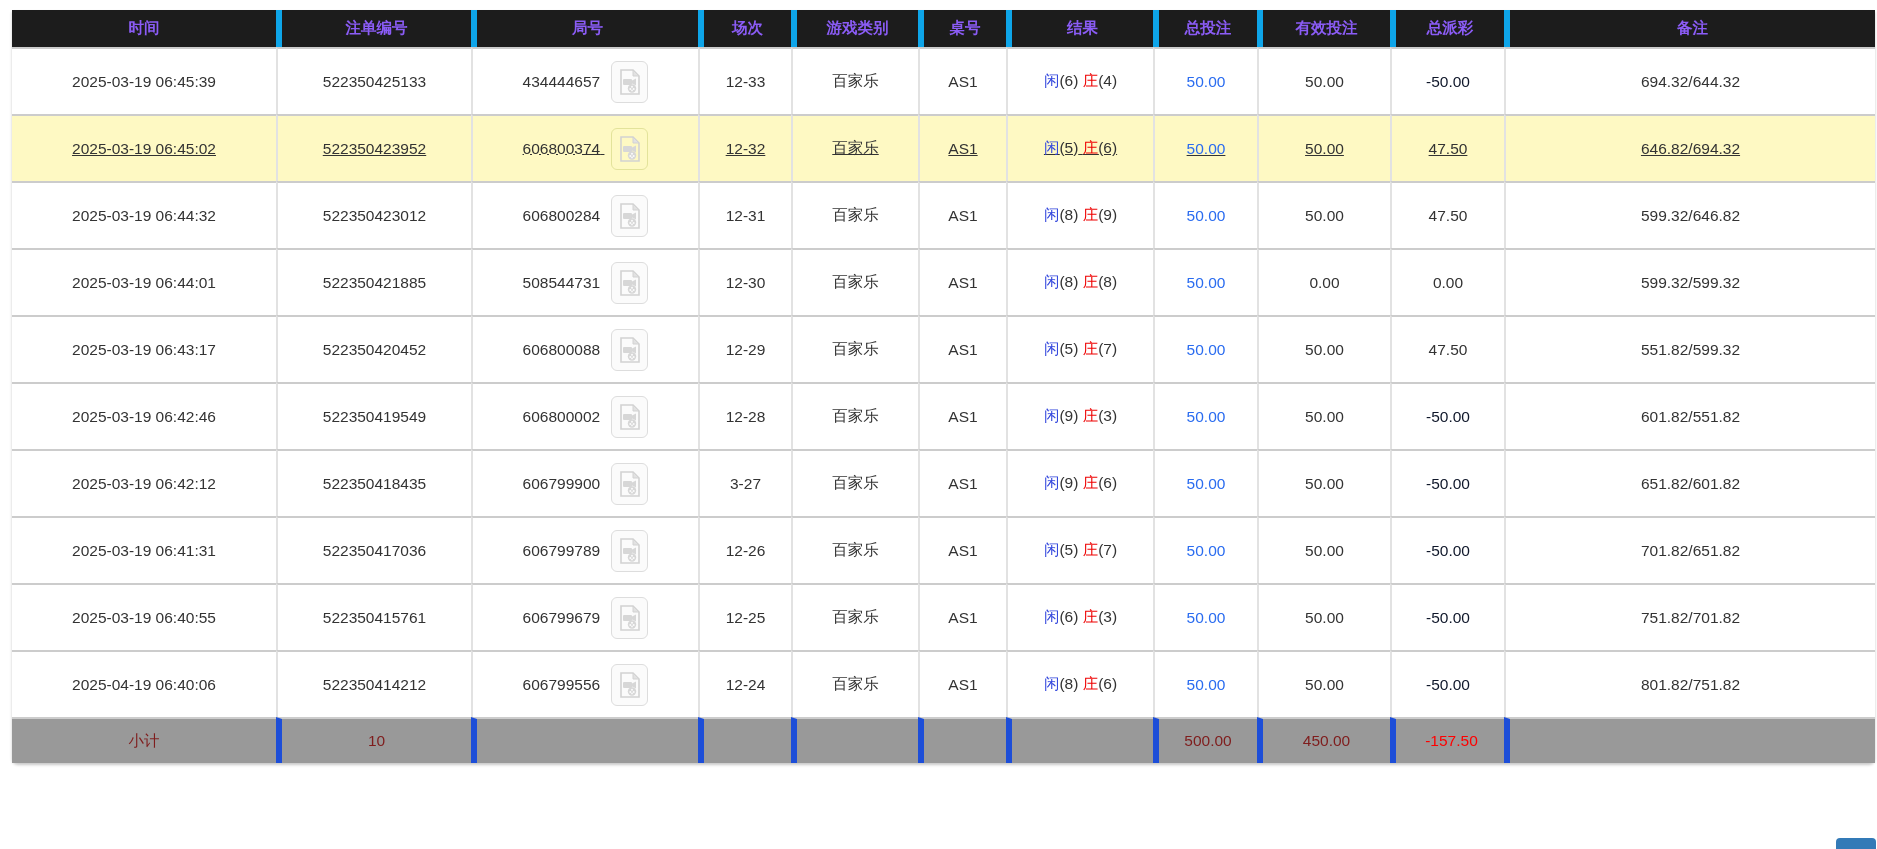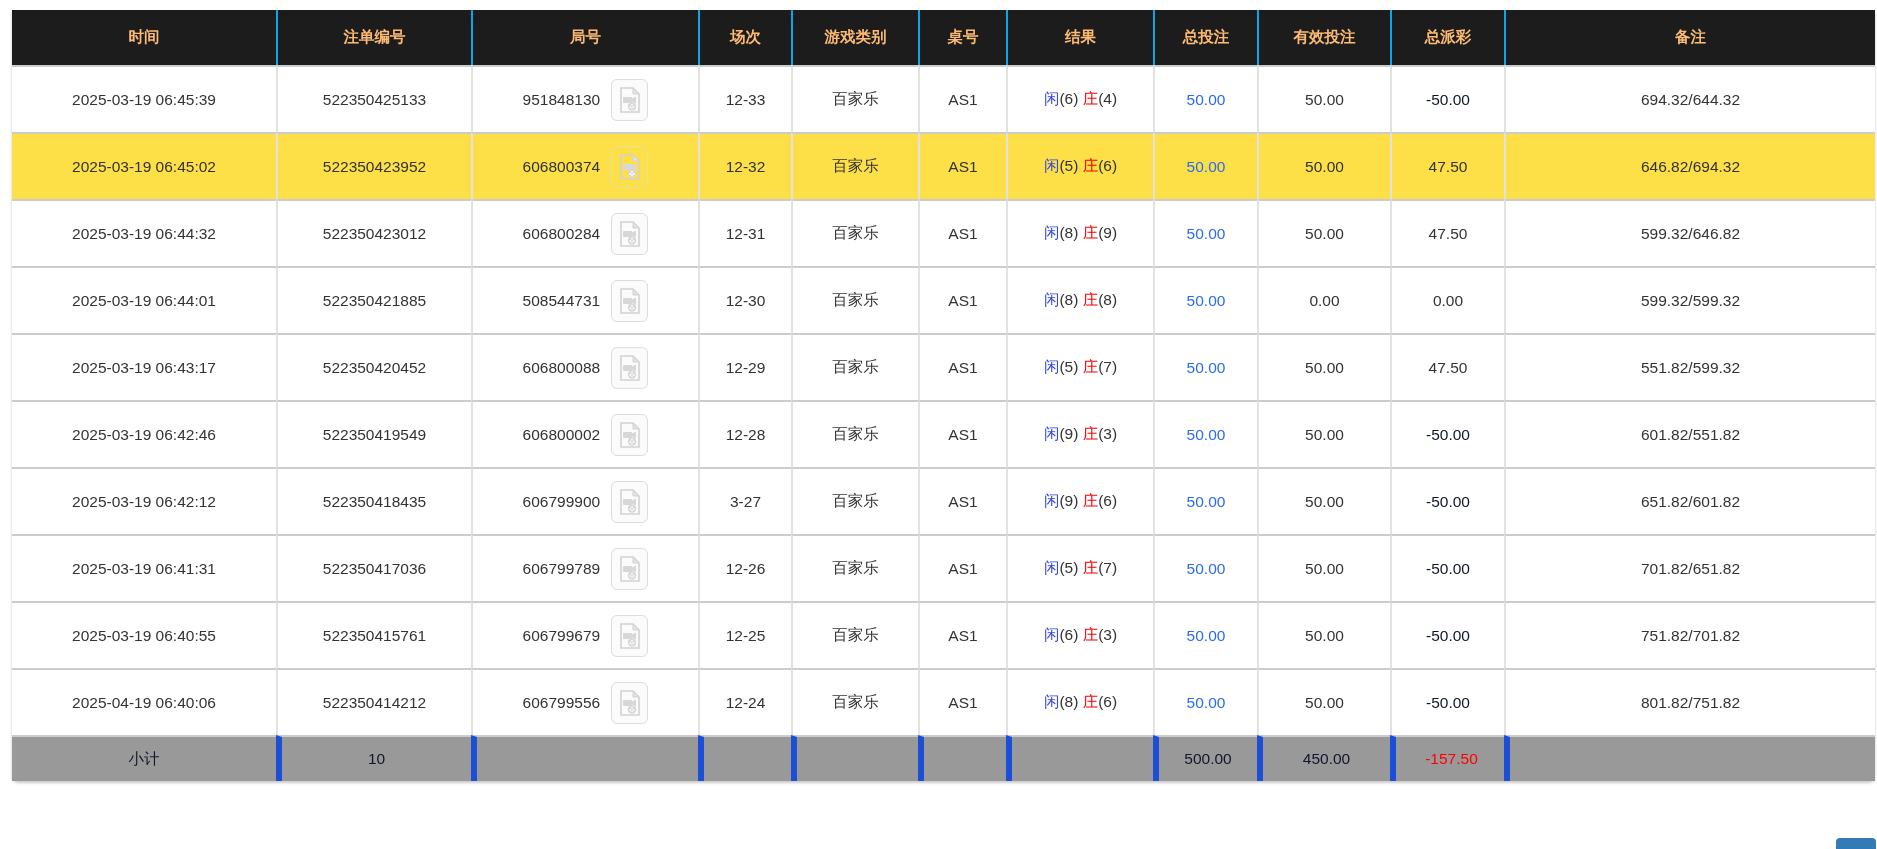"时间" thead th { color: #fdba74 -> #8b5cf6; padding: 17px 4px -> 8px 4px }
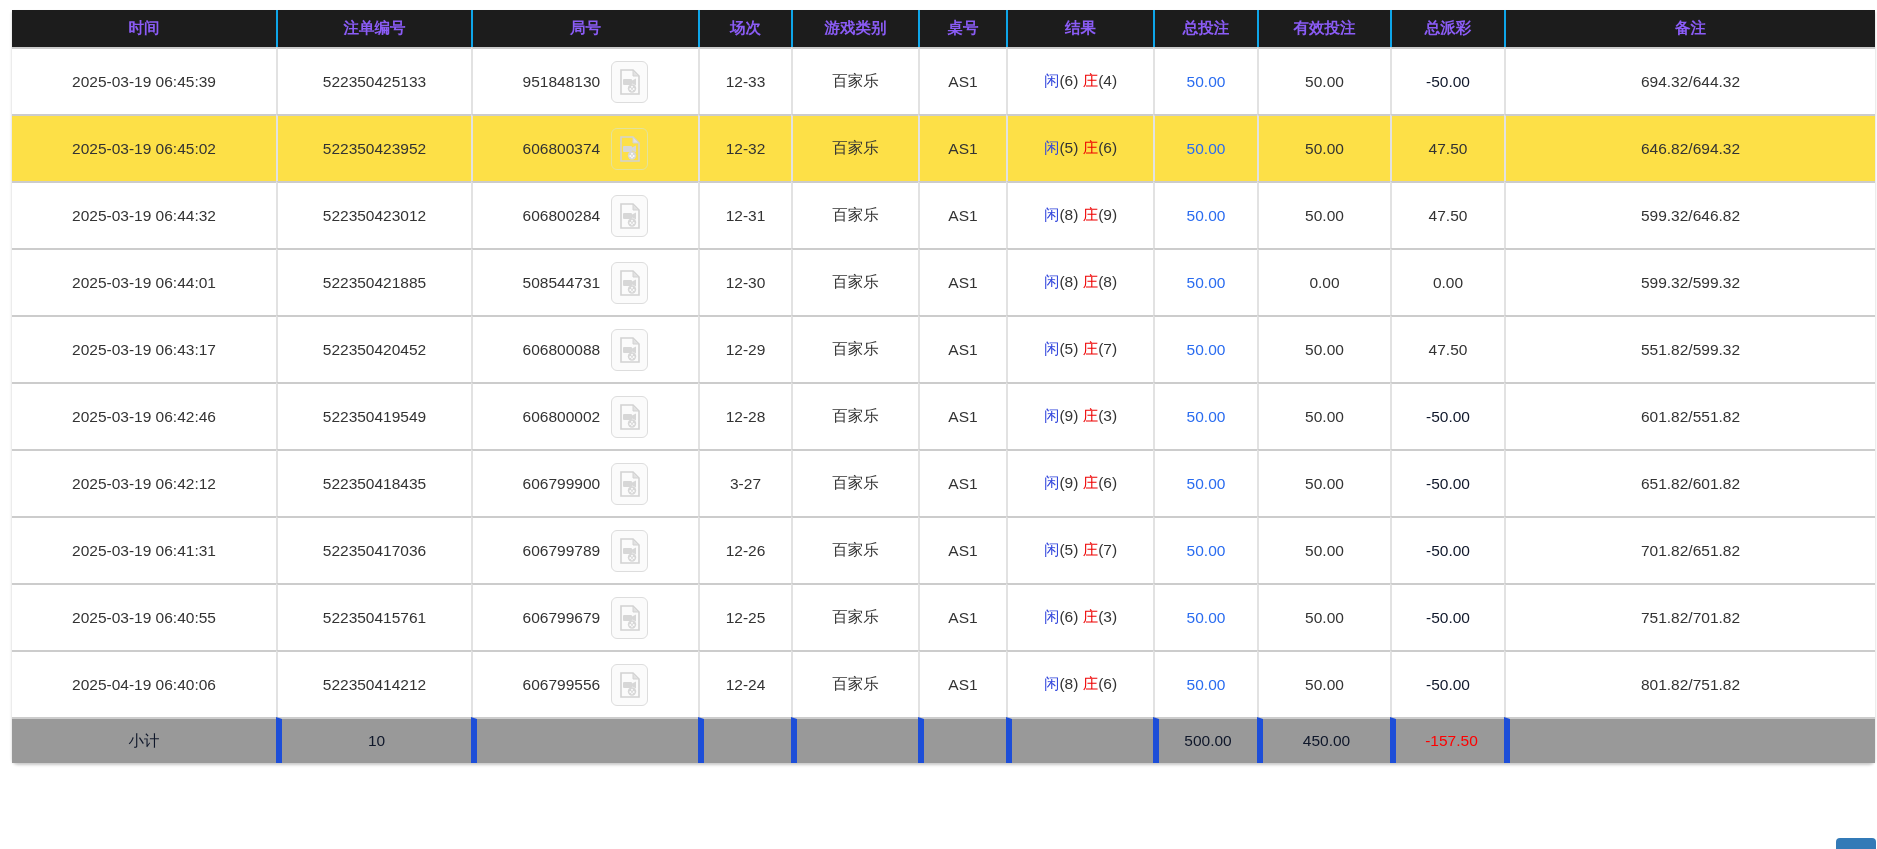"注单编号" thead th + th { border-left: 2px solid #0ea5e9 -> 6px solid #0ea5e9 }
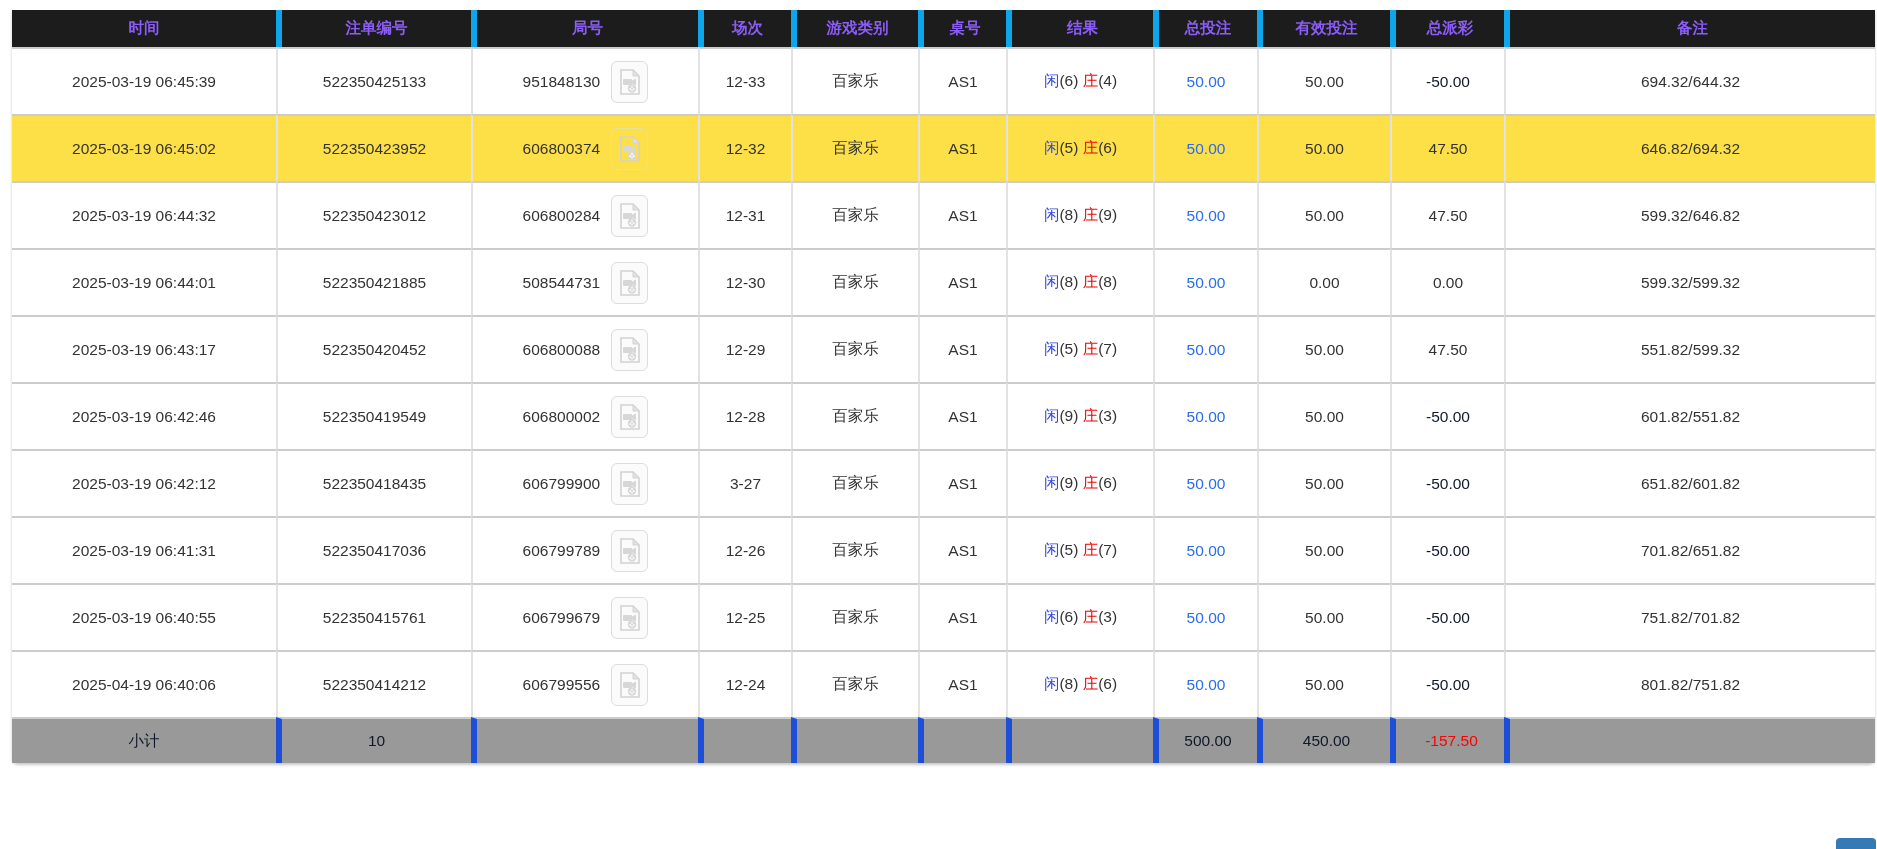"951848130" span.round-num { text: 951848130 -> 434444657 }
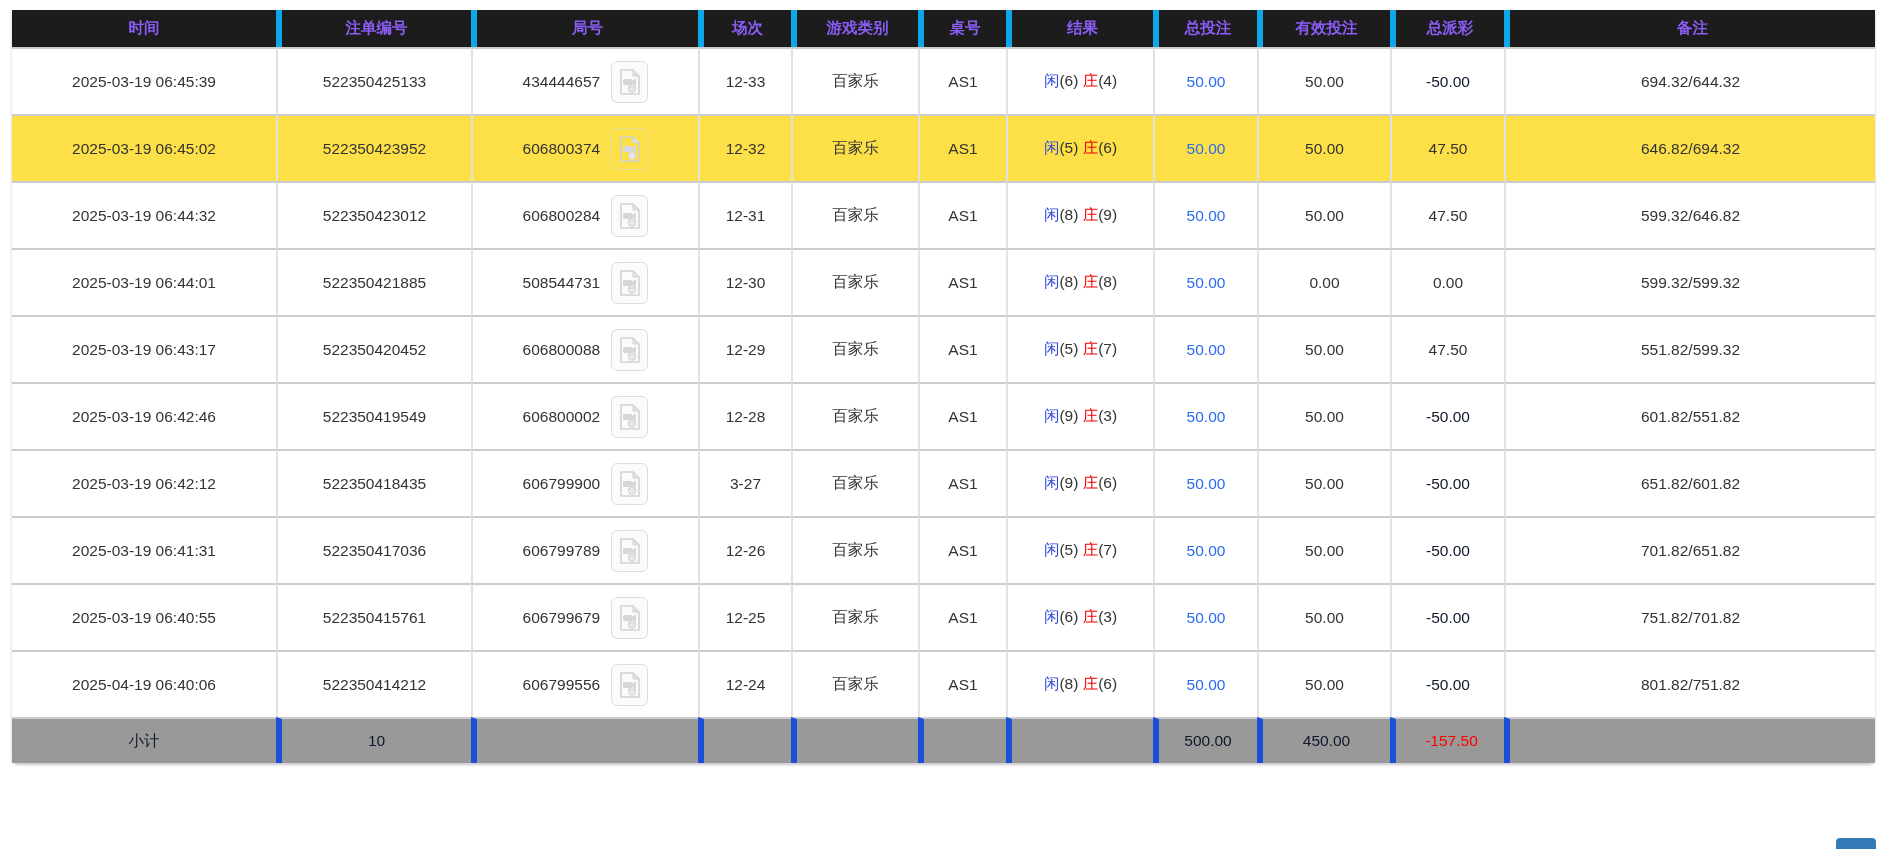"2025-03-19 06:45:02" tbody tr.highlighted td { background: #fde047 -> #fef9c3; text-decoration: none -> underline }
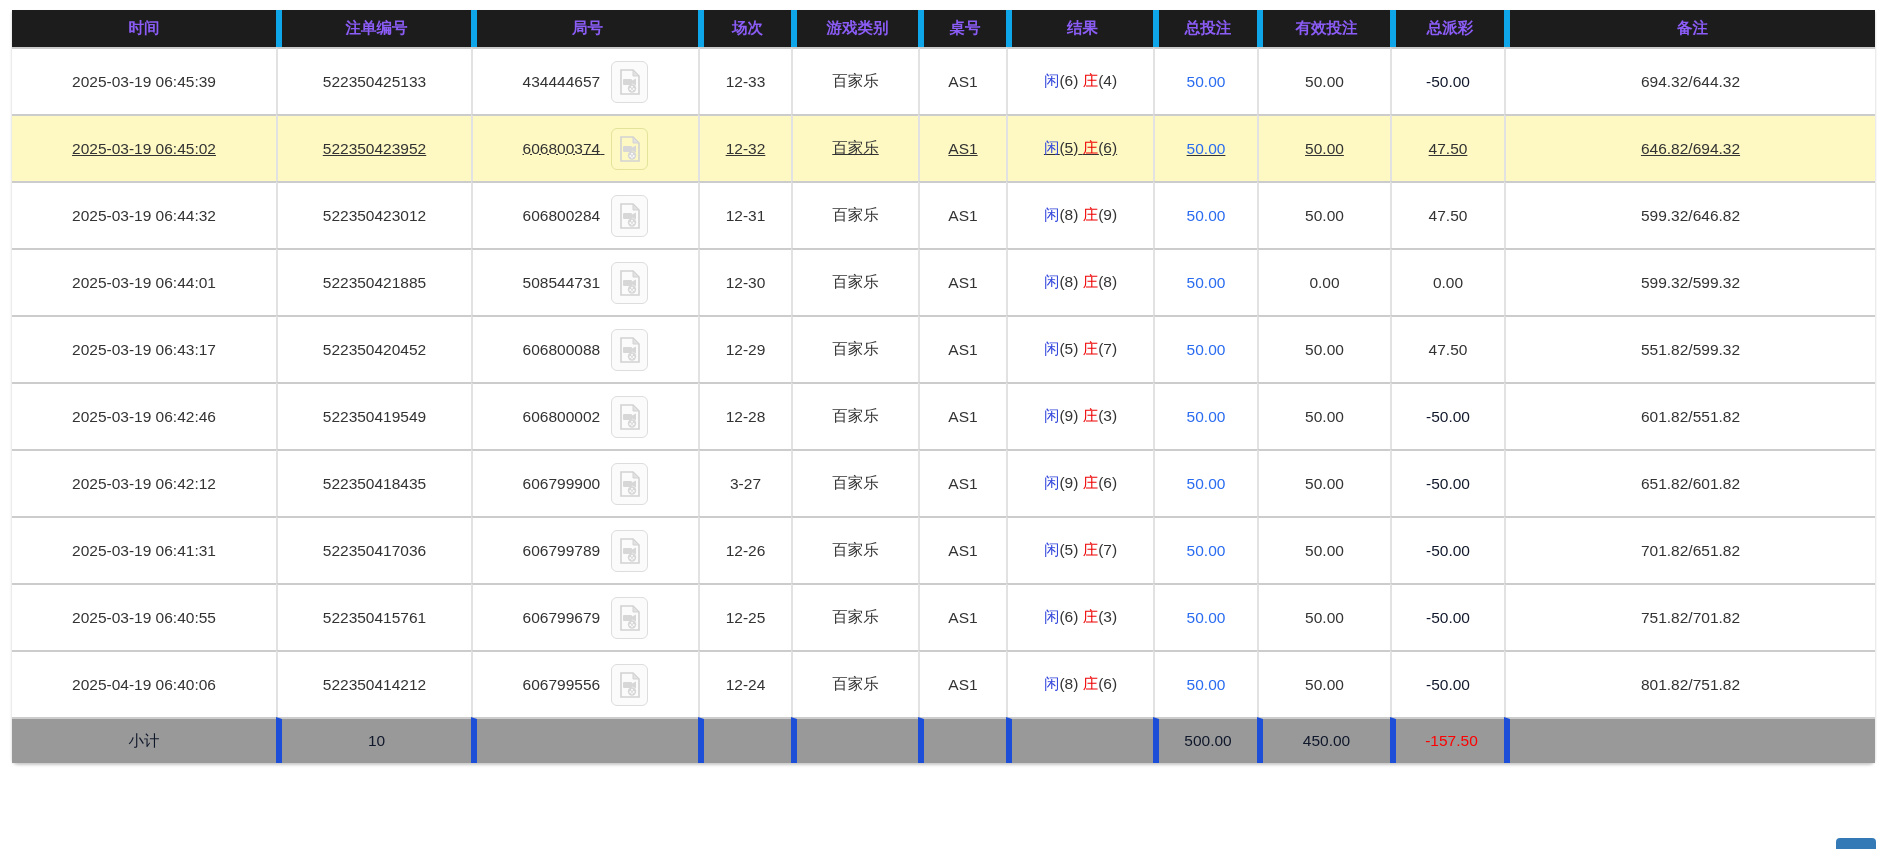"小计" tfoot td { color: #0f172a -> #7f1d1d }
